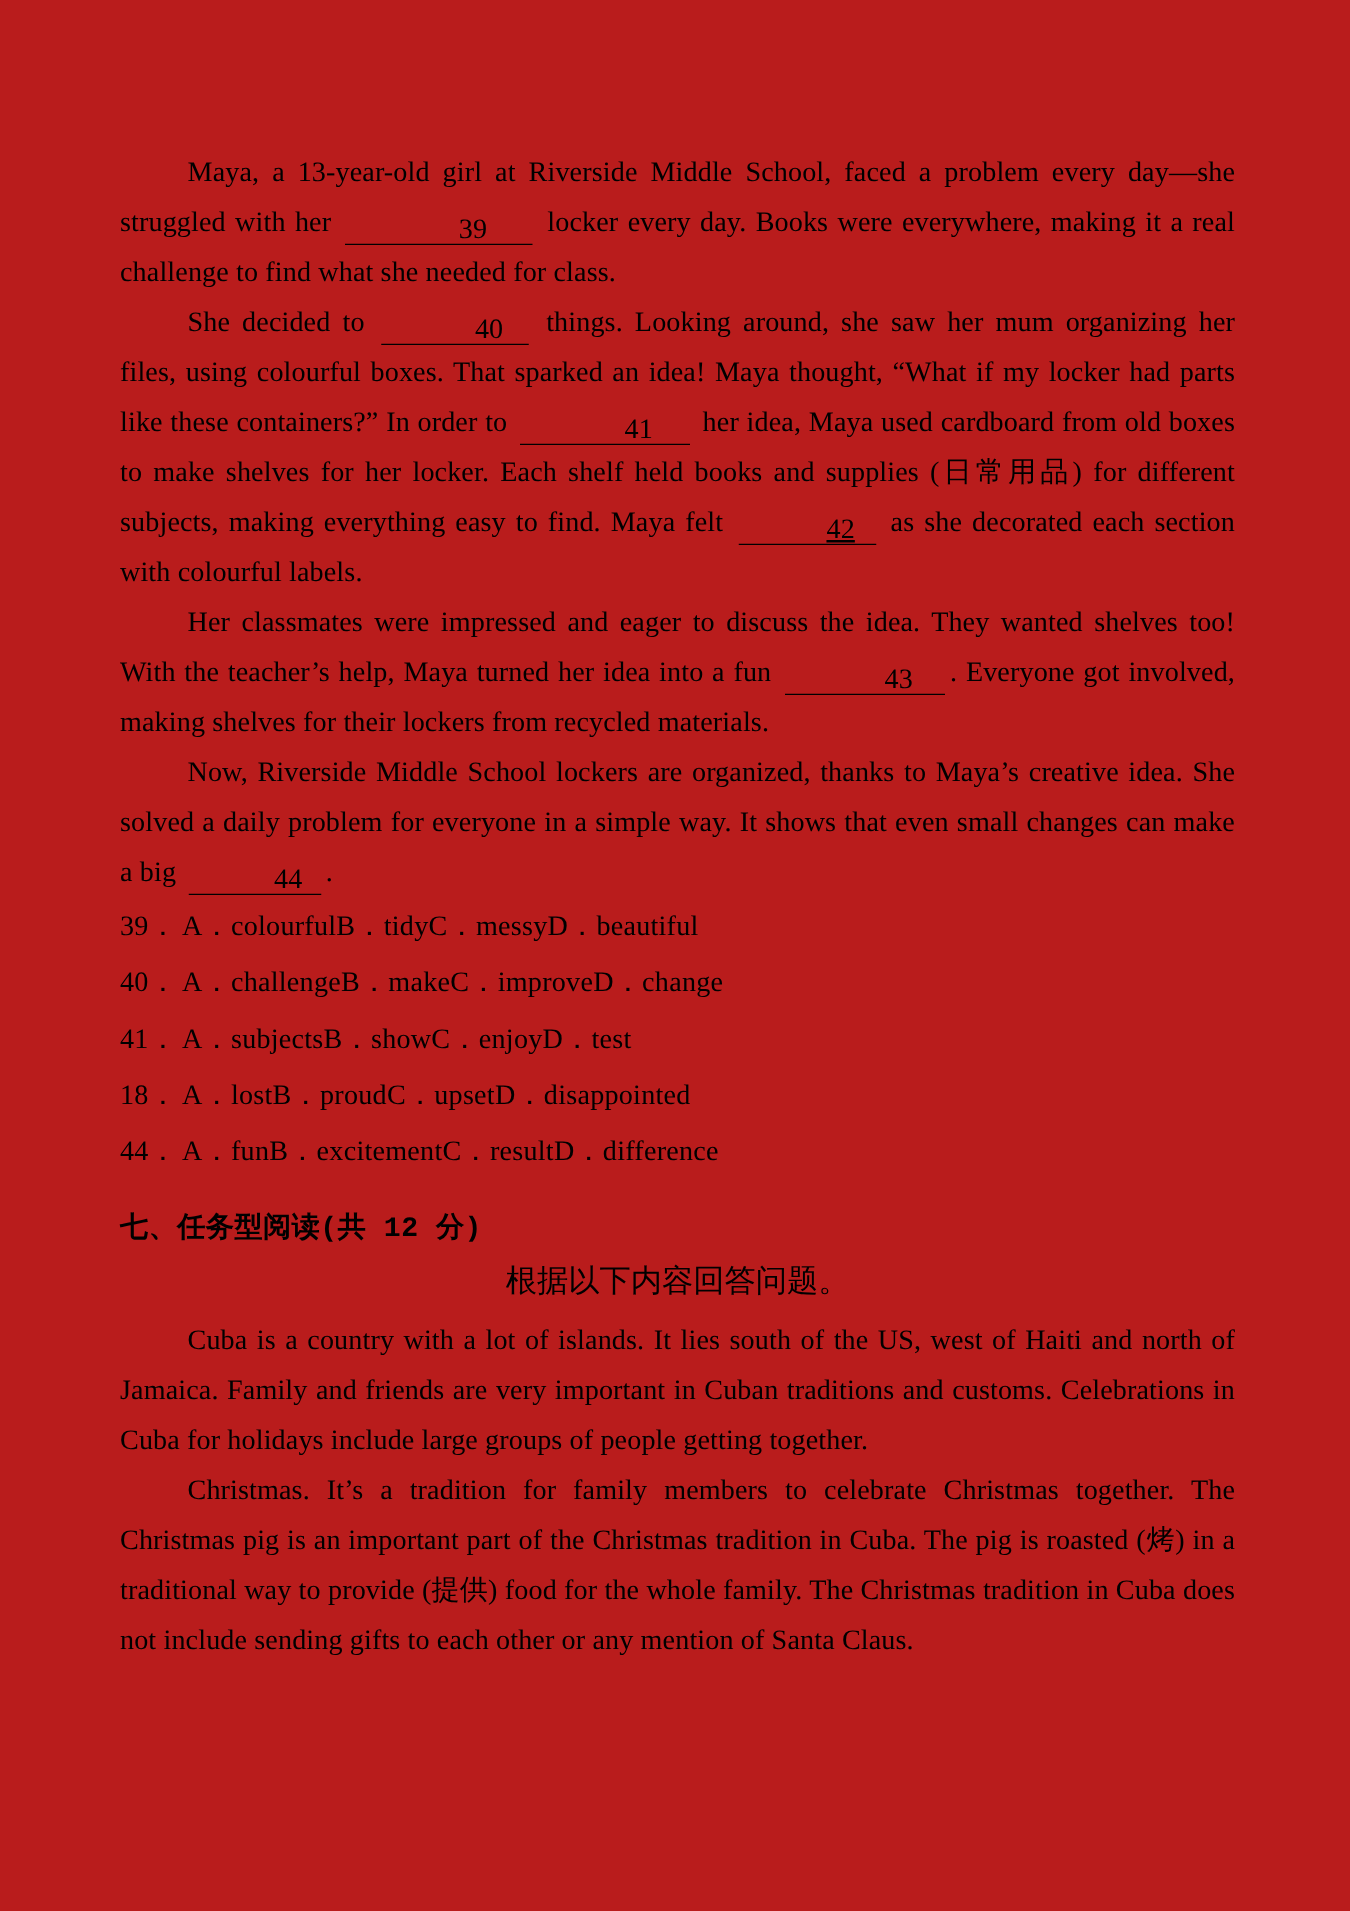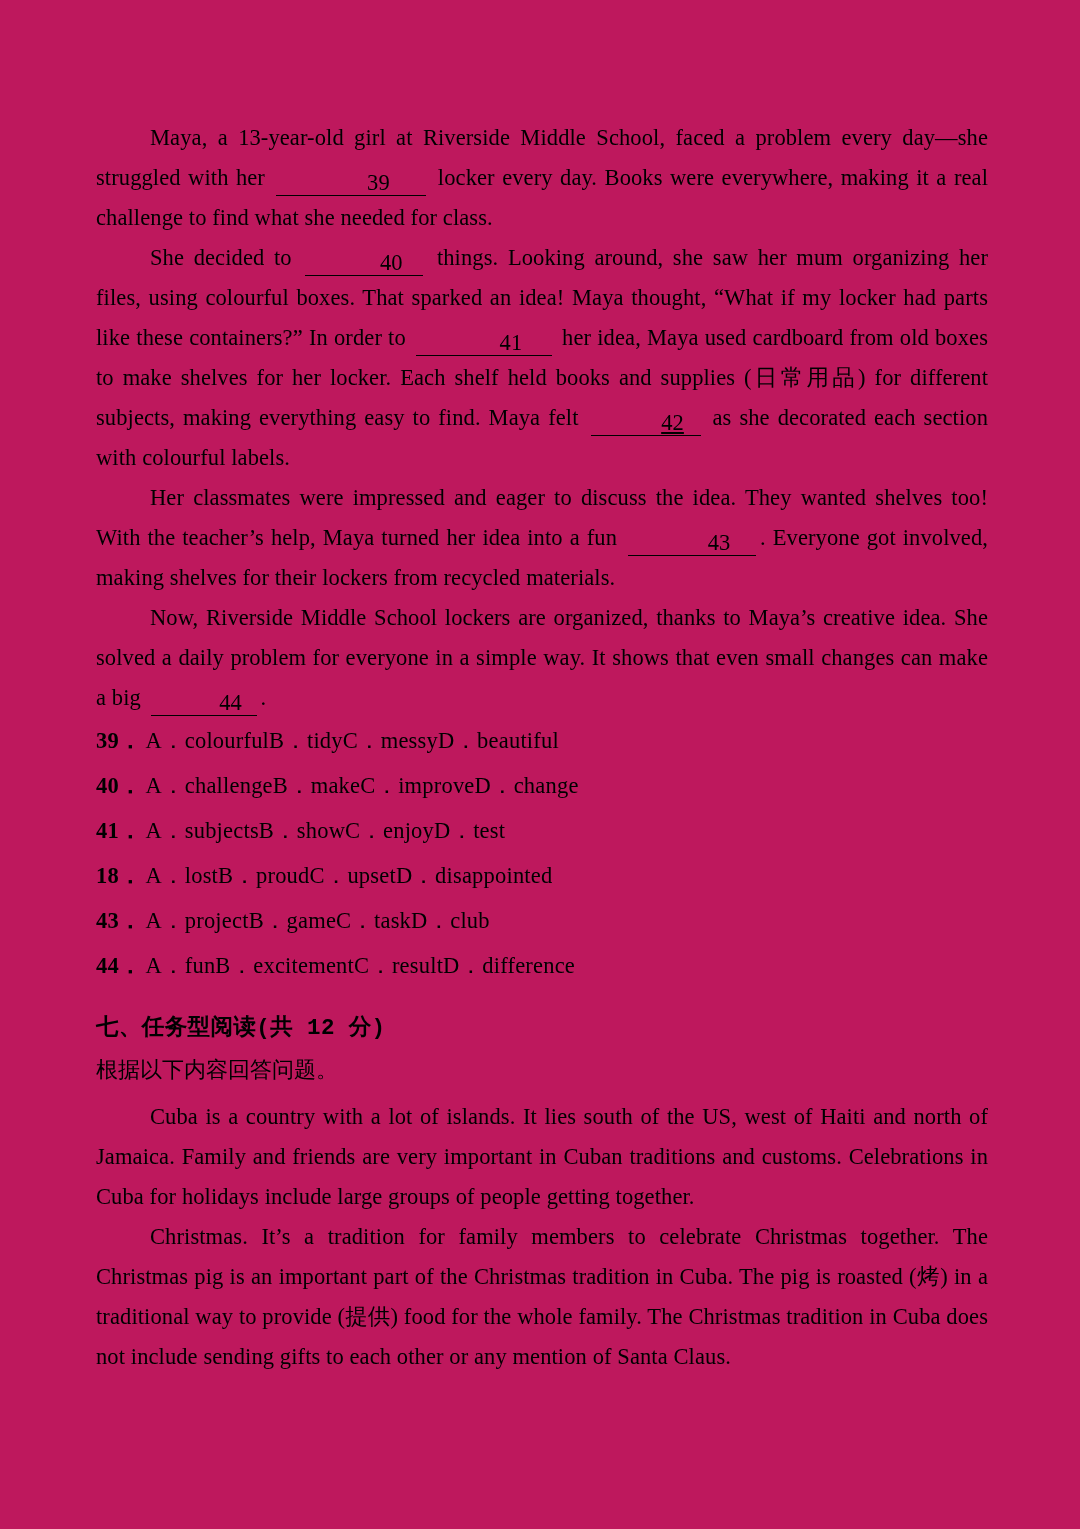"Maya, a 13-year-old girl at" .page { background: #be185d -> #b91c1c }
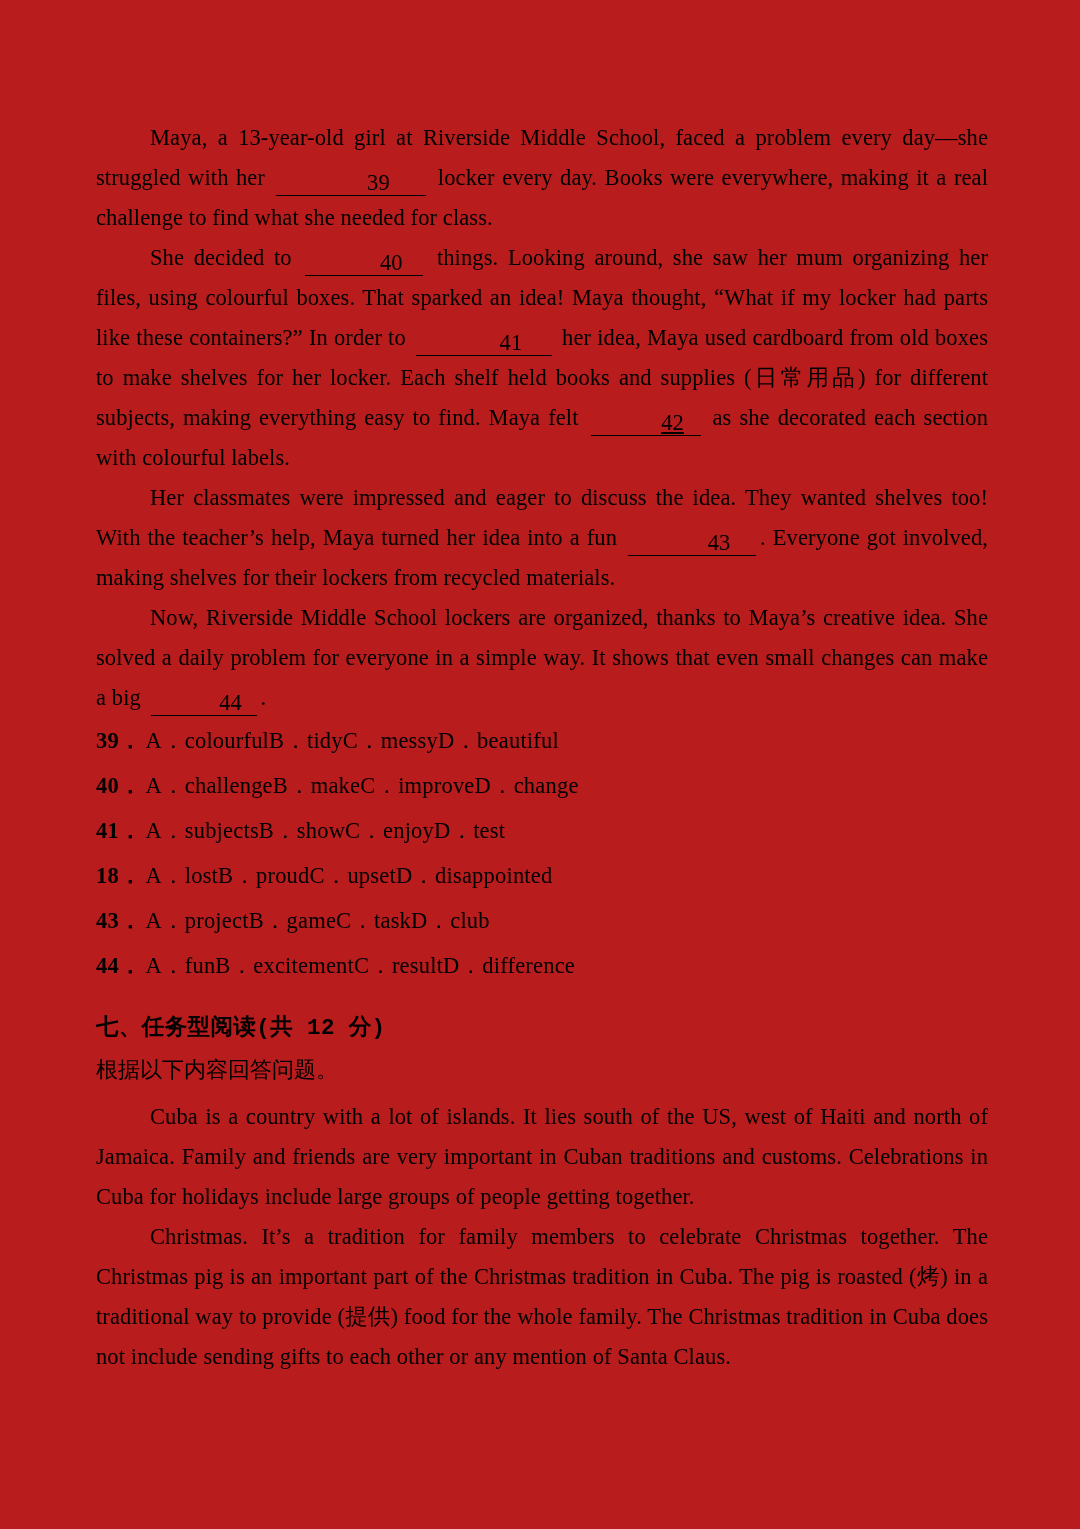"39．" .opt-row .num { font-weight: bold -> none }
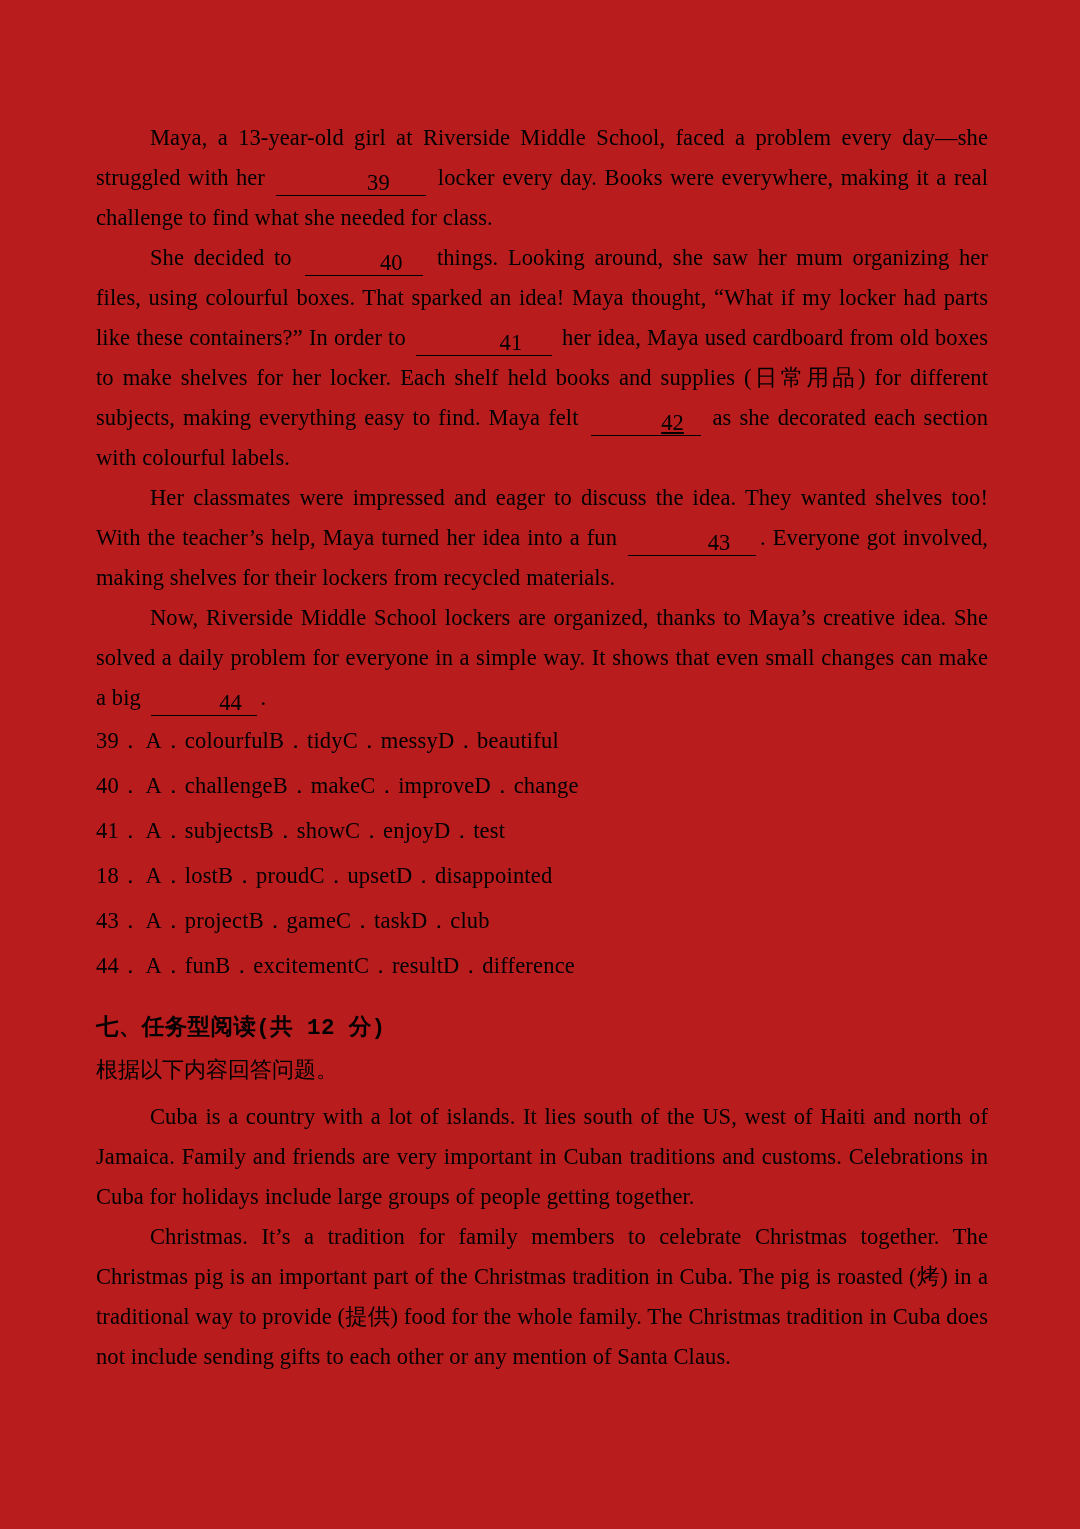"43． A．projectB．gameC．taskD．club" li.opt-row { html: <li><span>43．</span><span>A．</span><span>project</span><span>B．</span><span>game</span><span>C．</span><span>task</span><span>D．</span><span>club</span></li> -> none }
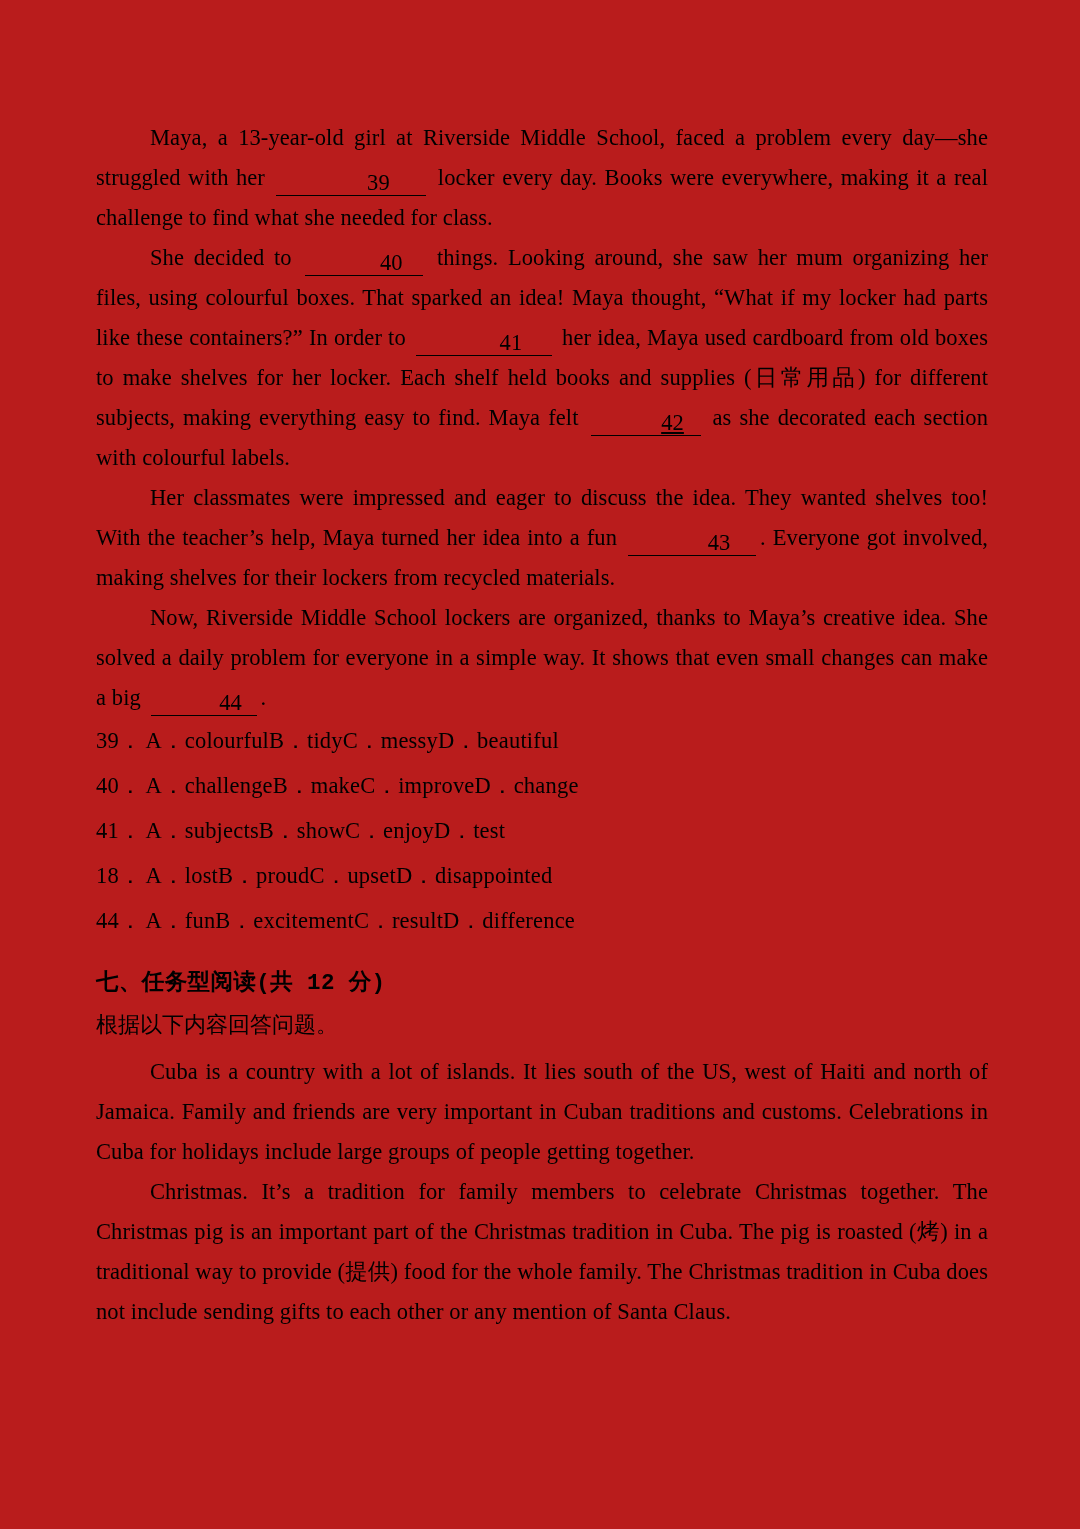"根据以下内容回答问题。" .section-sub { font-size: 22px -> 25px; text-align: none -> center }
